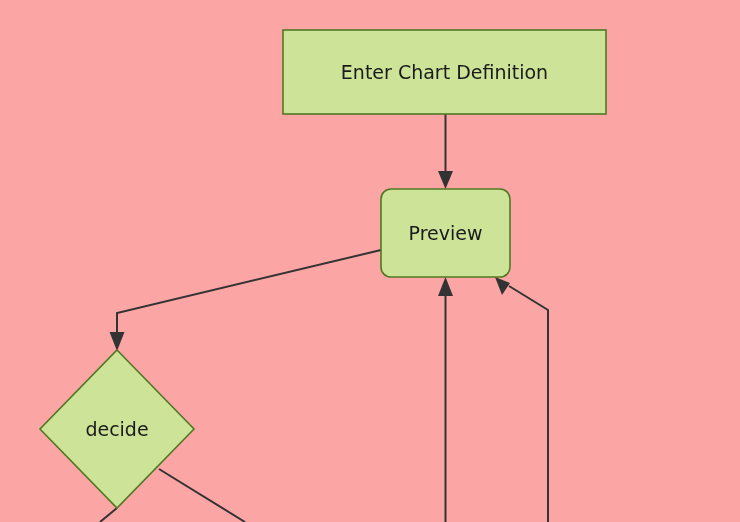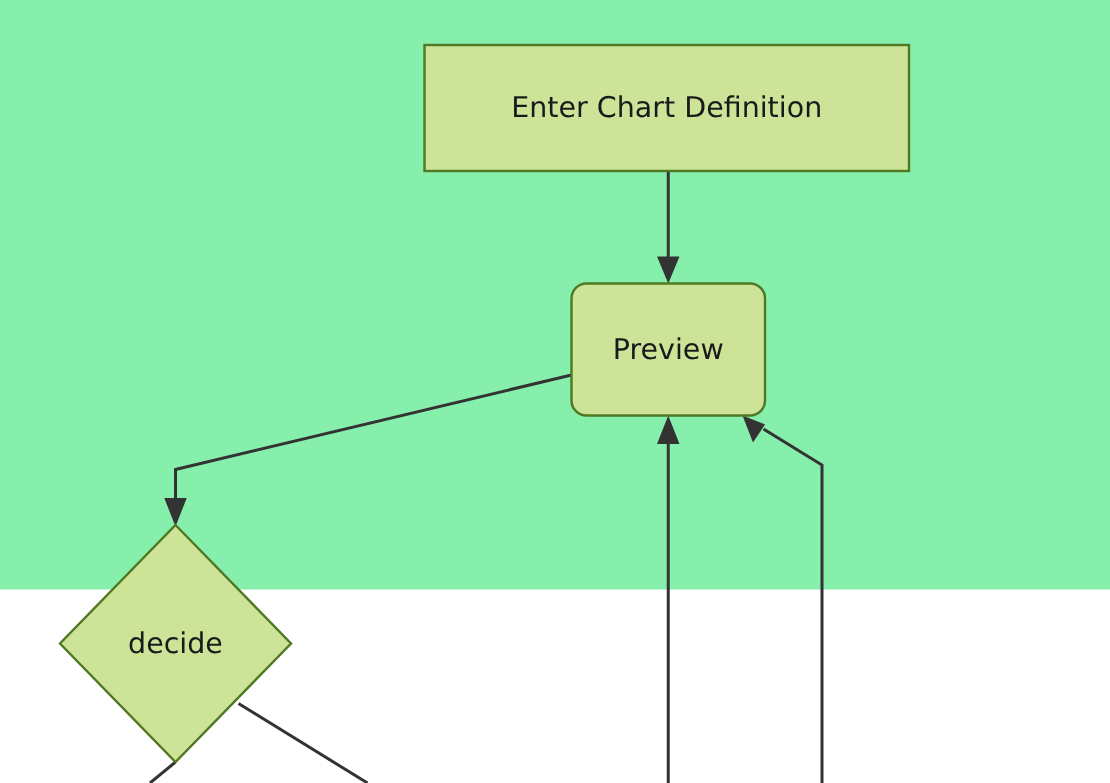"Enter Chart Definition" #diagram-root { background: #86efac -> #fca5a5; height: 393px -> 522px }
